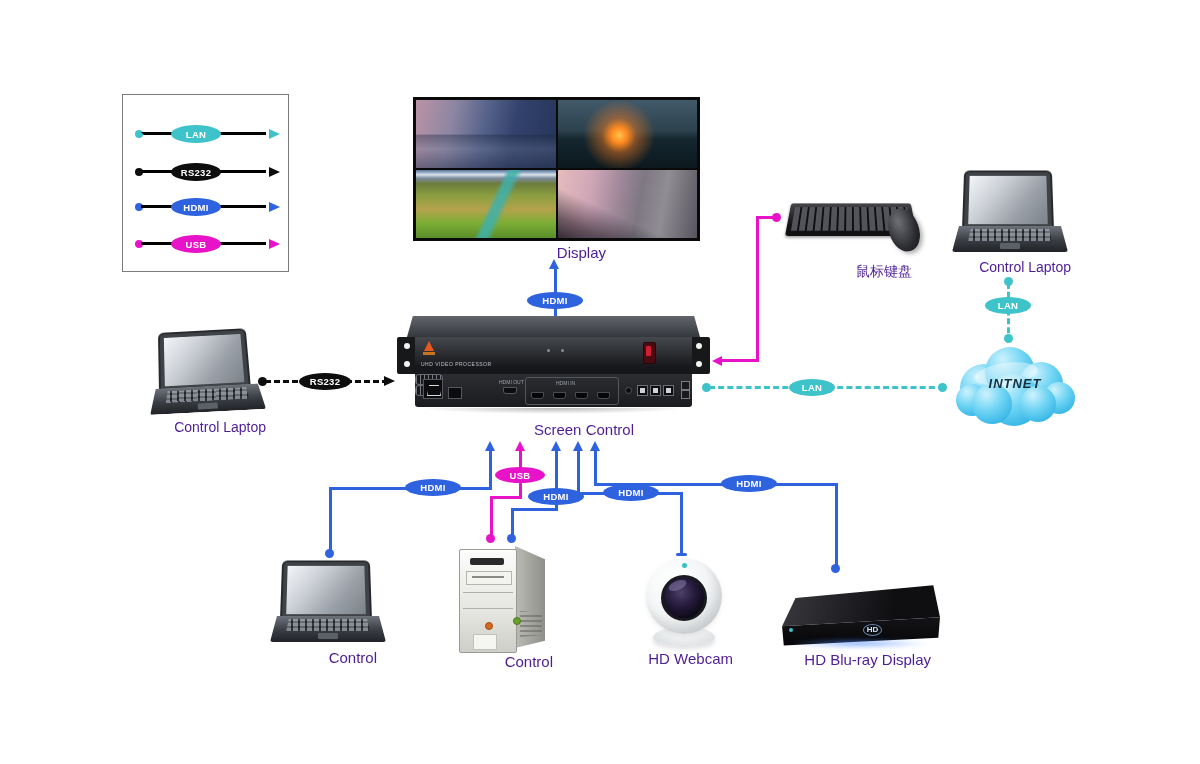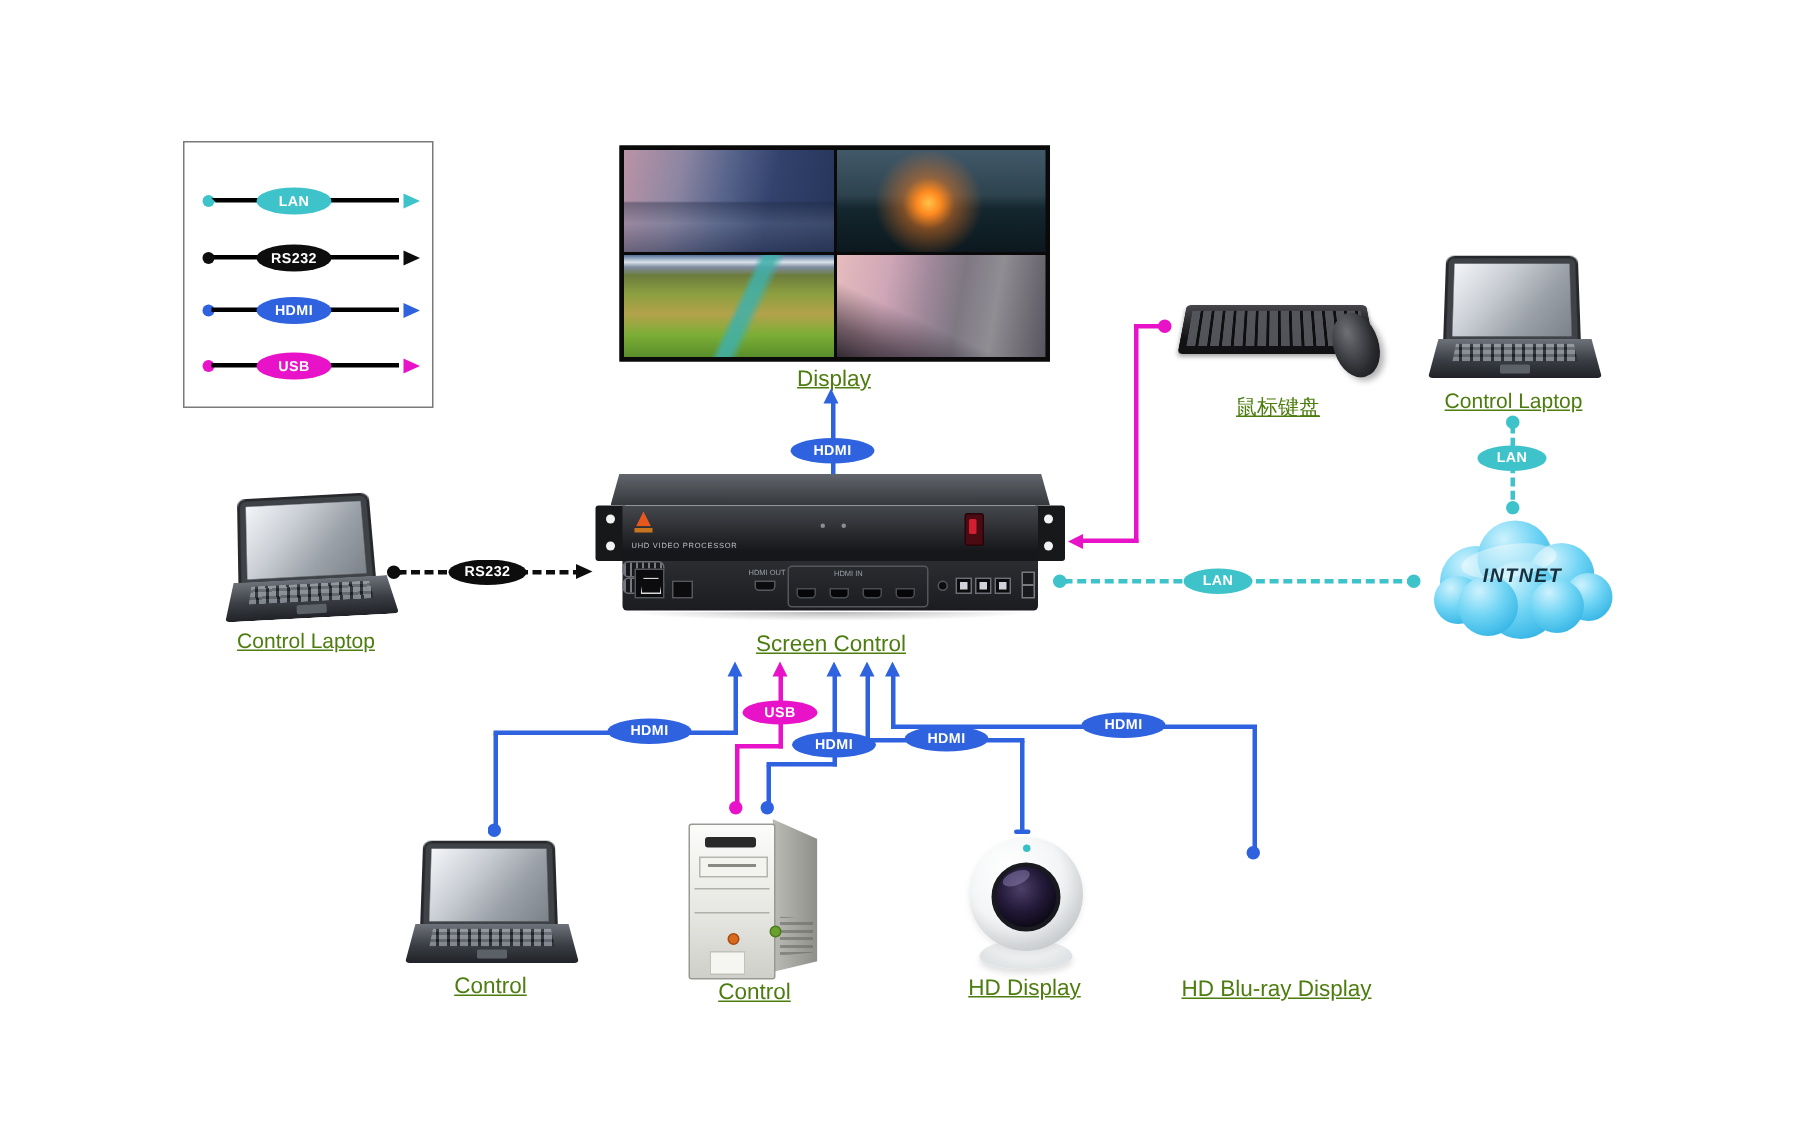"Display" .cap { color: #4d7c0f -> #4c1d95; text-align: center -> right; text-decoration: underline -> none }
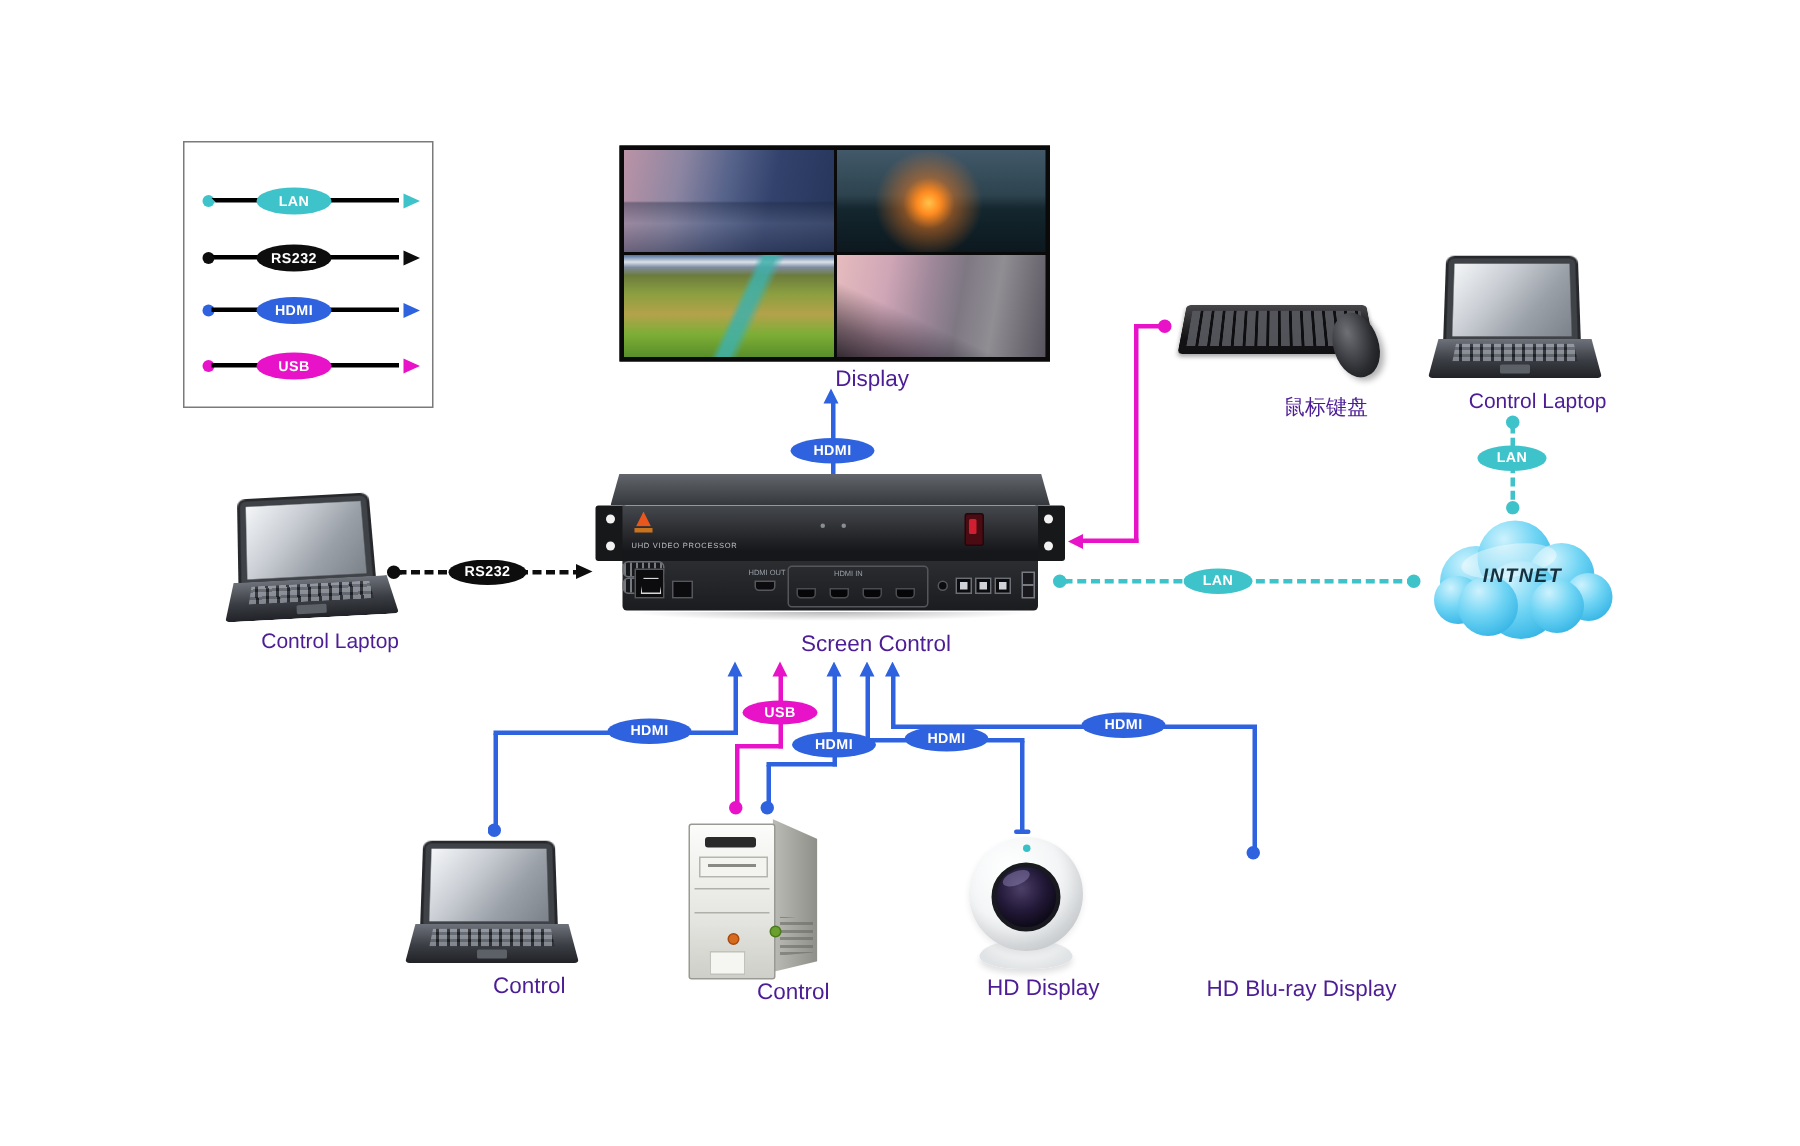"HD" div.bluray { html: none -> <div> <div></div> <div></div> <div></div> <div>HD</div> <div></div> </div> }
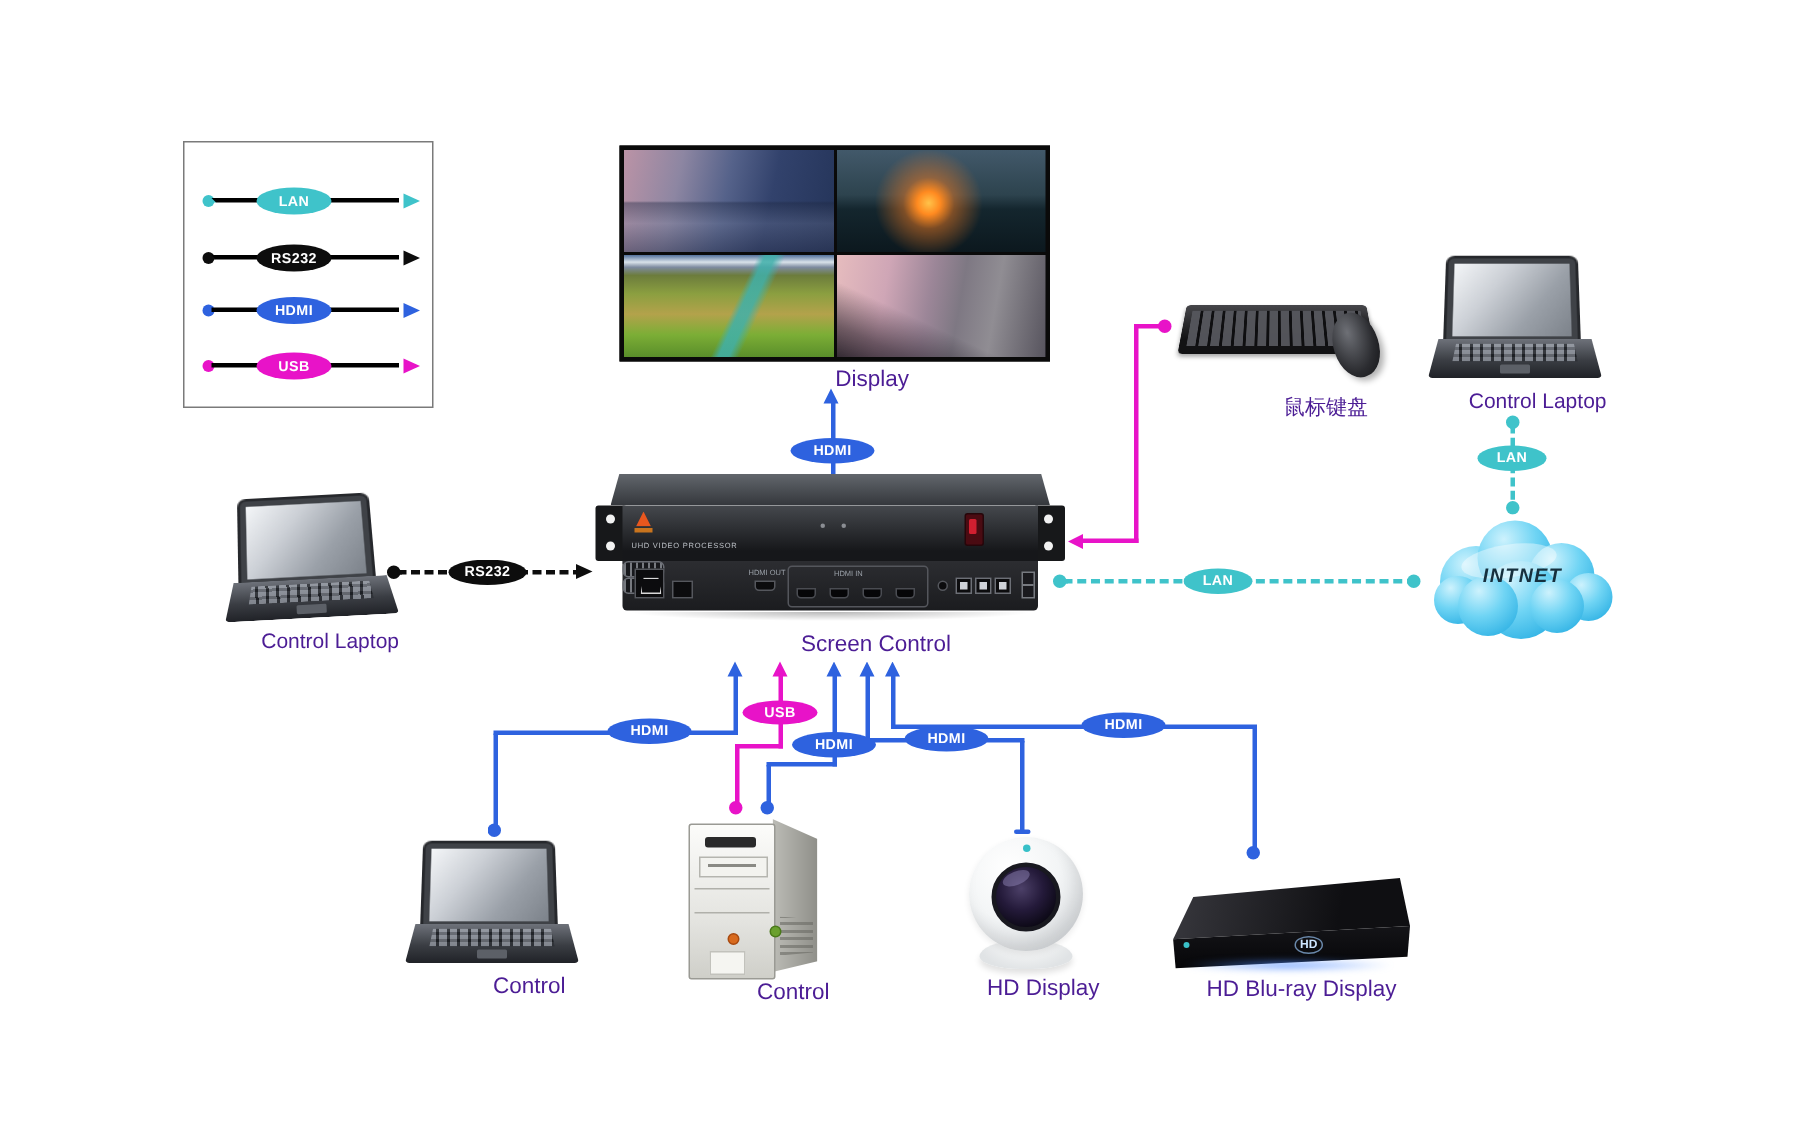"HD Display" div.cap { text: Display -> Webcam }
